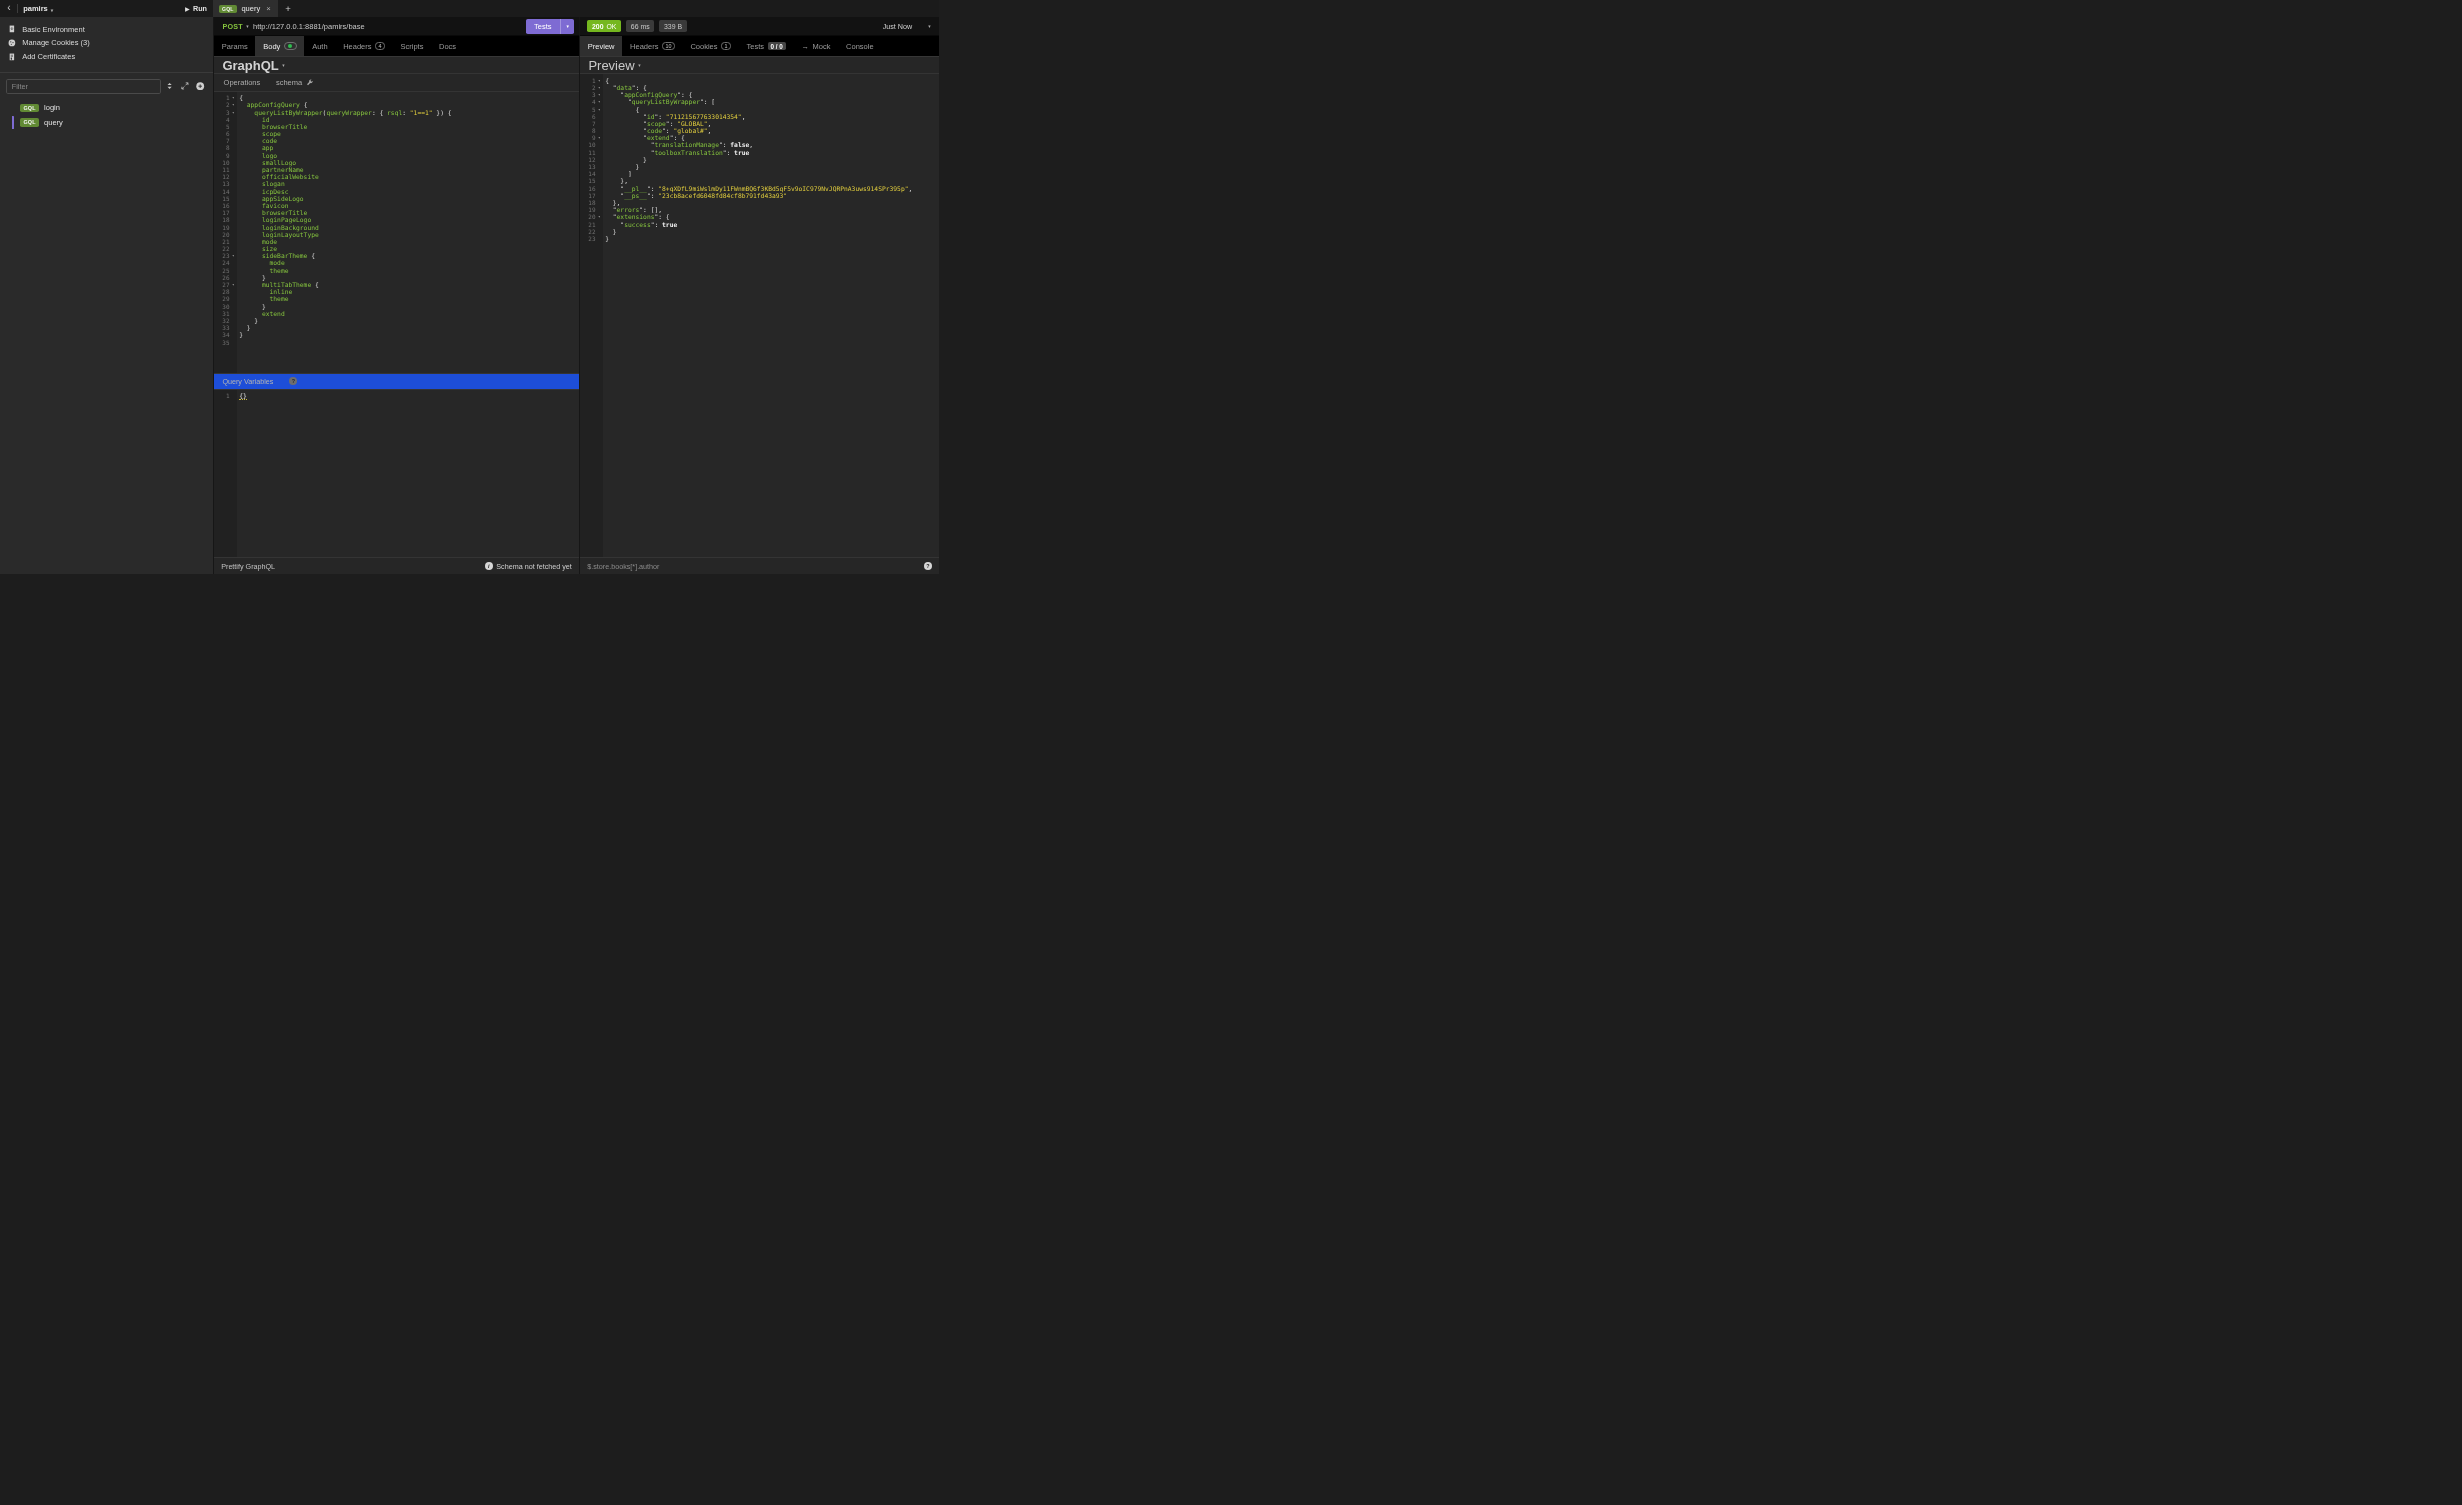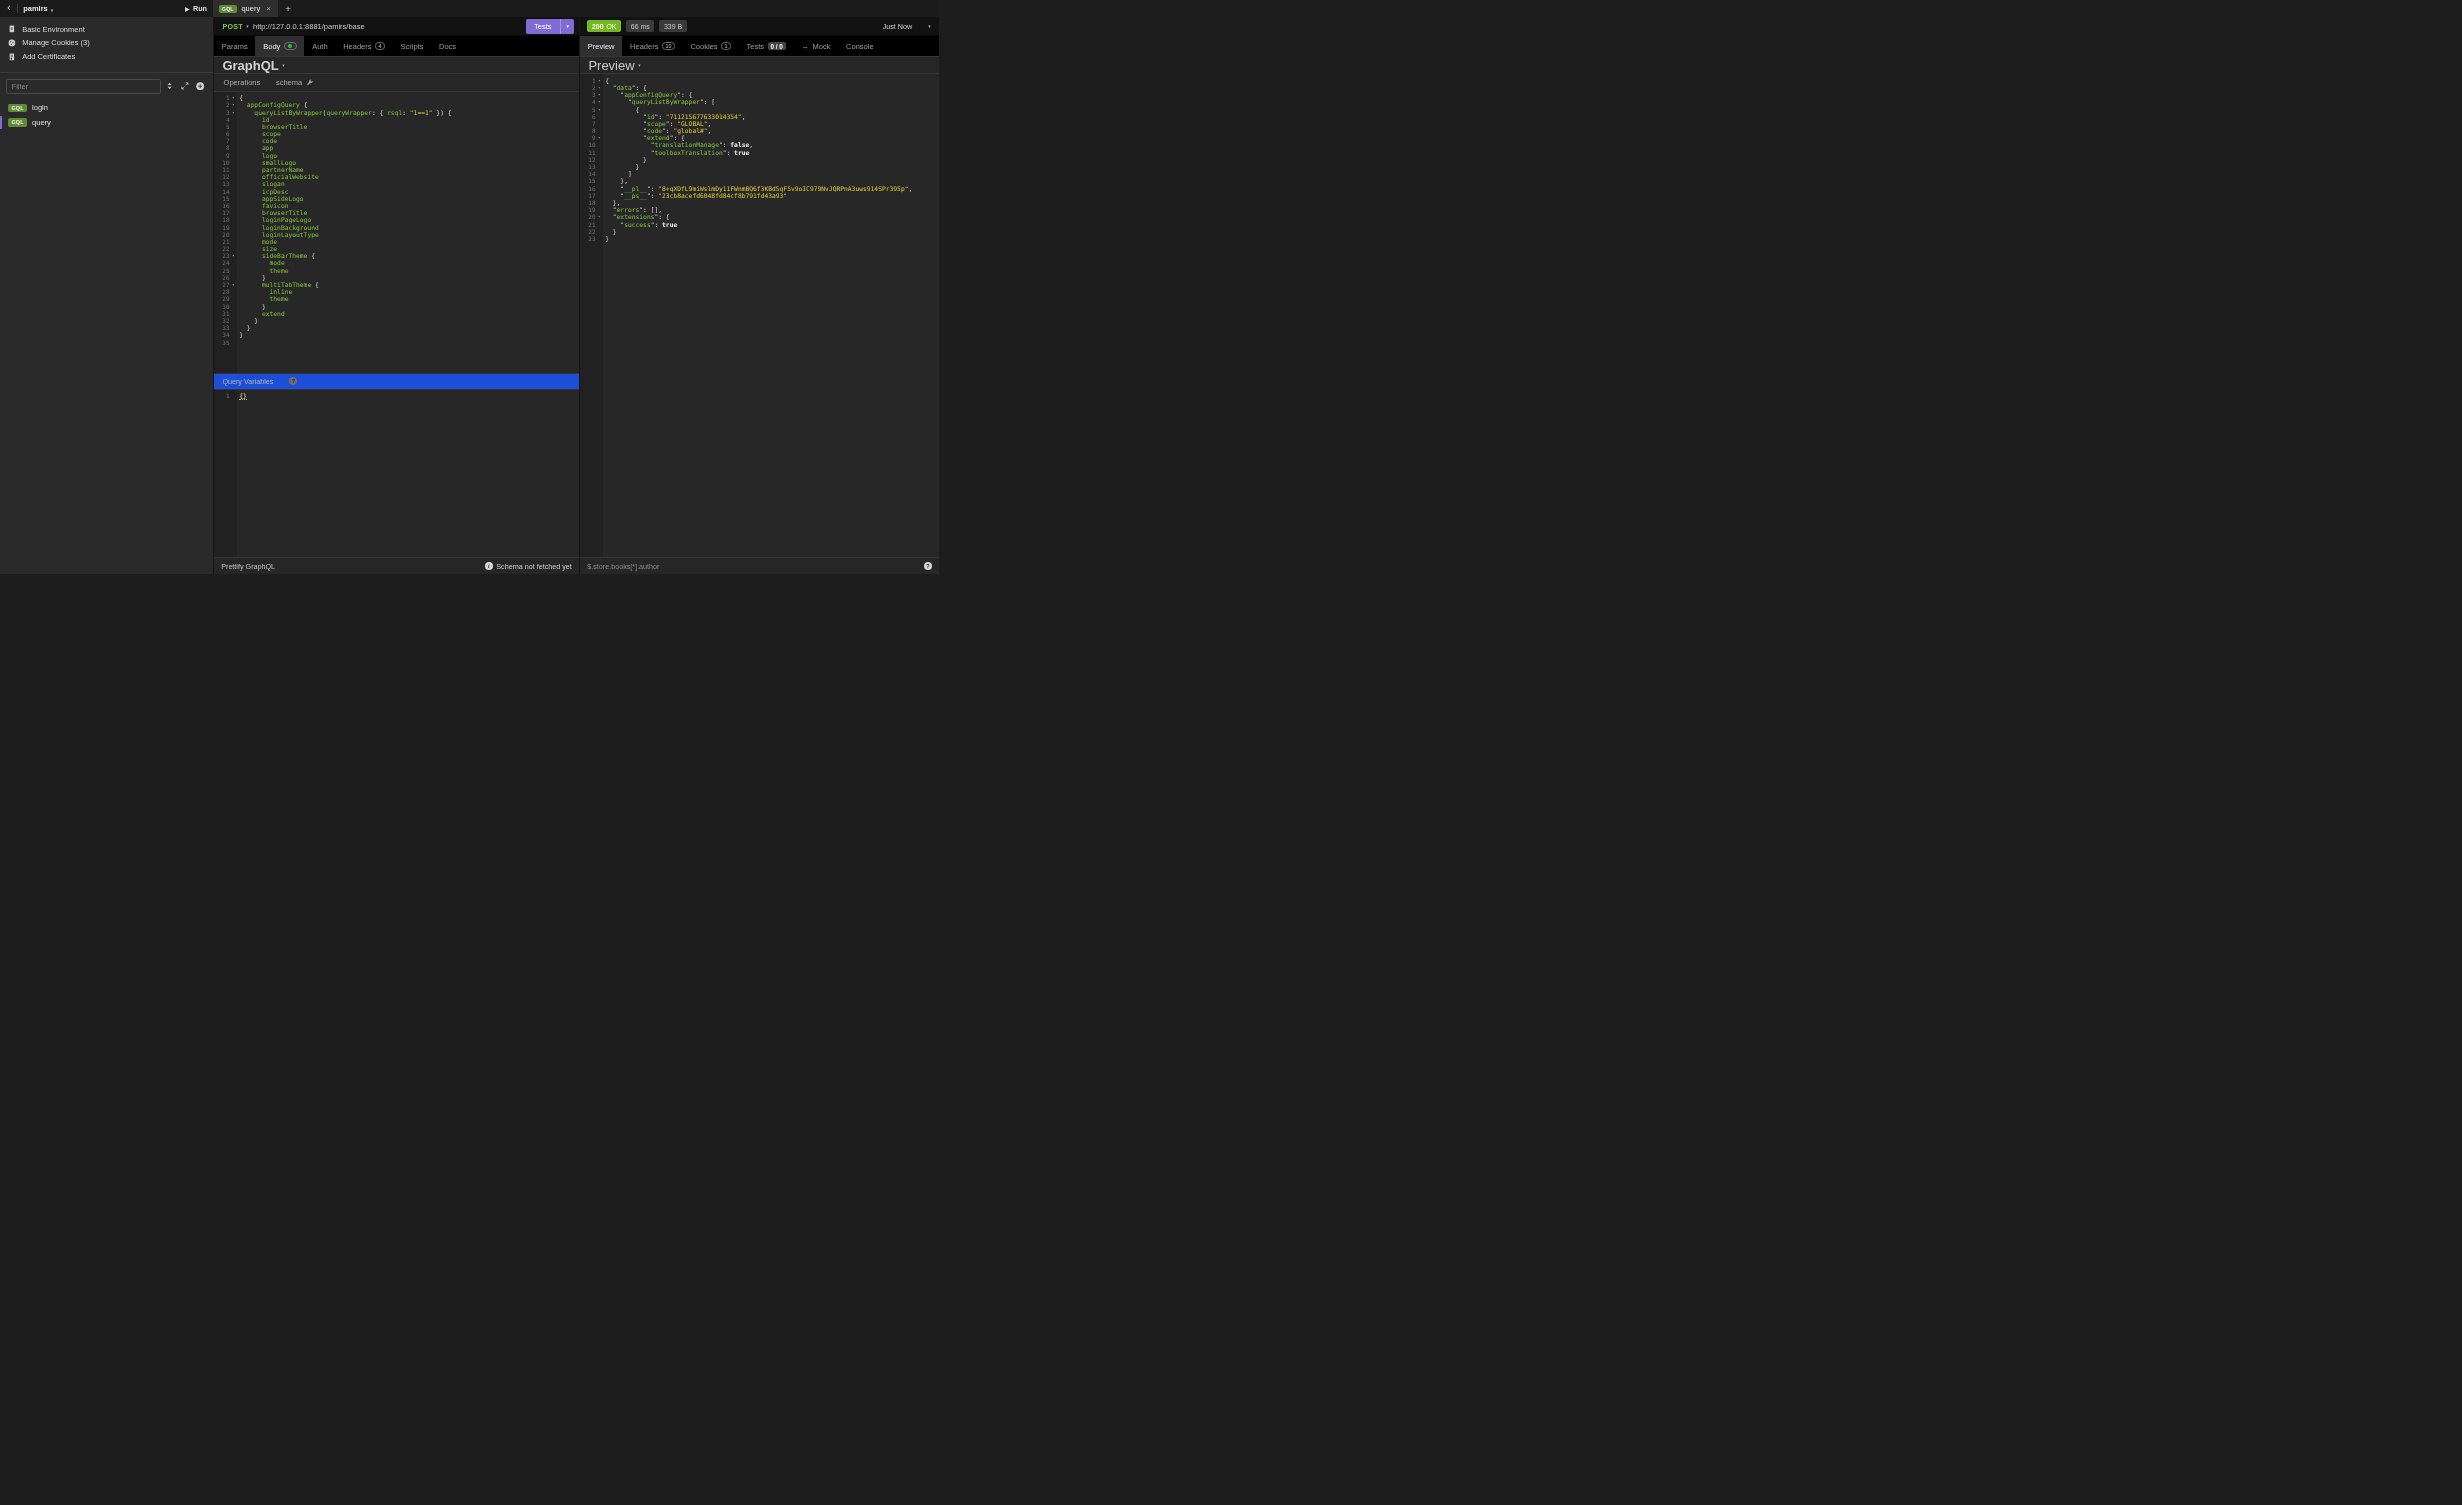"login" .req-item { margin-left: none -> 12px }
